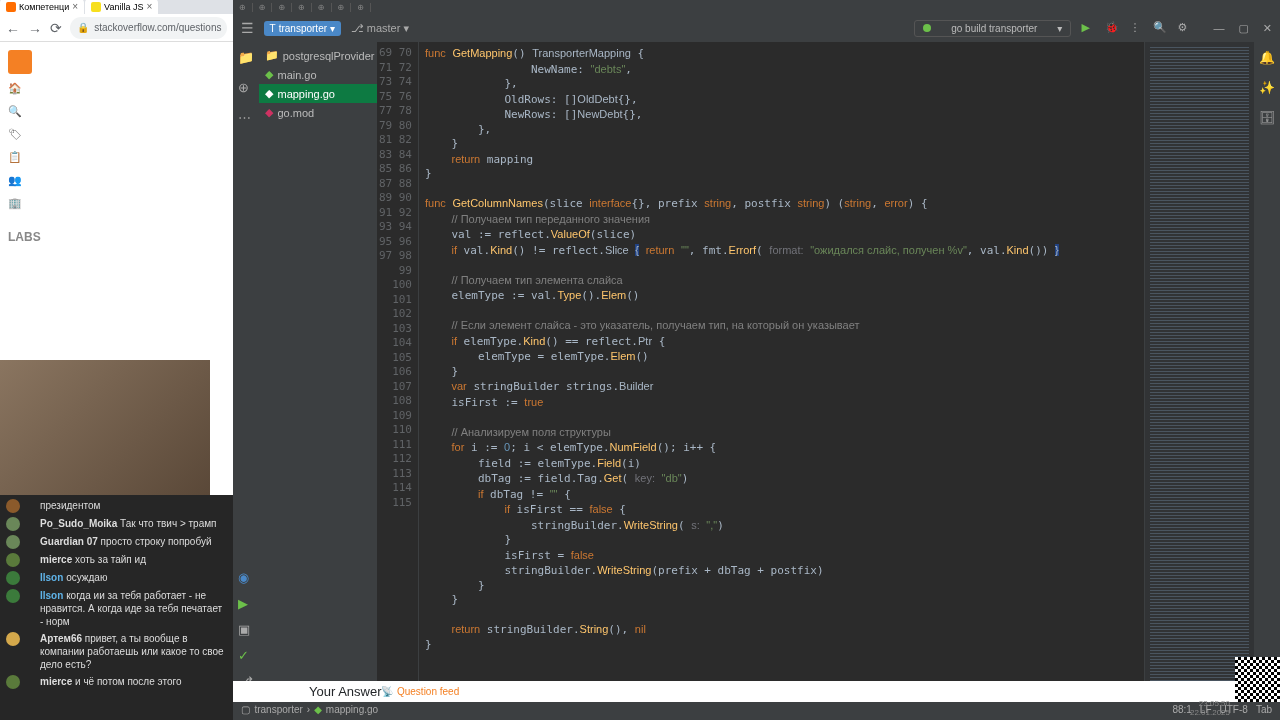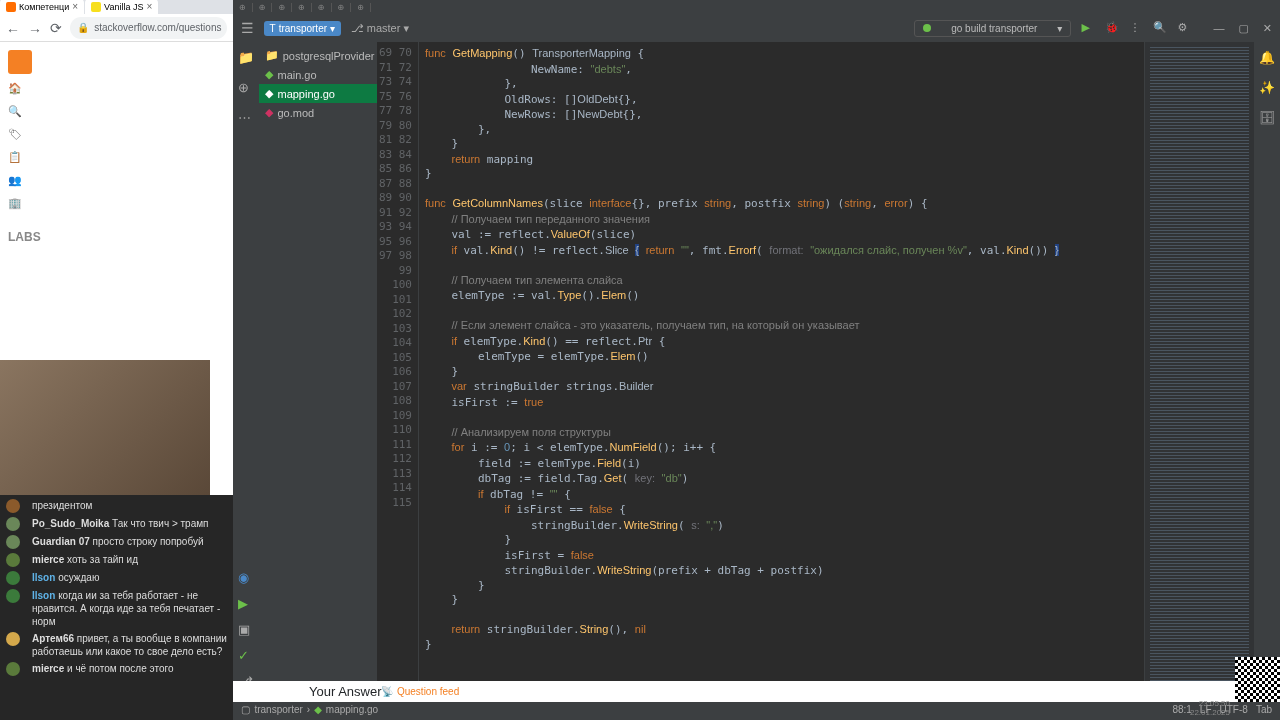"президентом" .chat-line { gap: 12px -> 20px }
